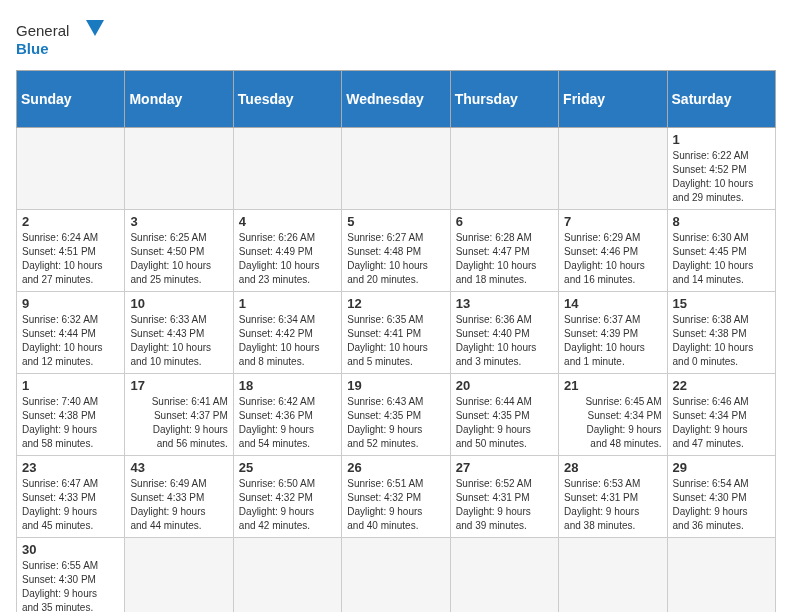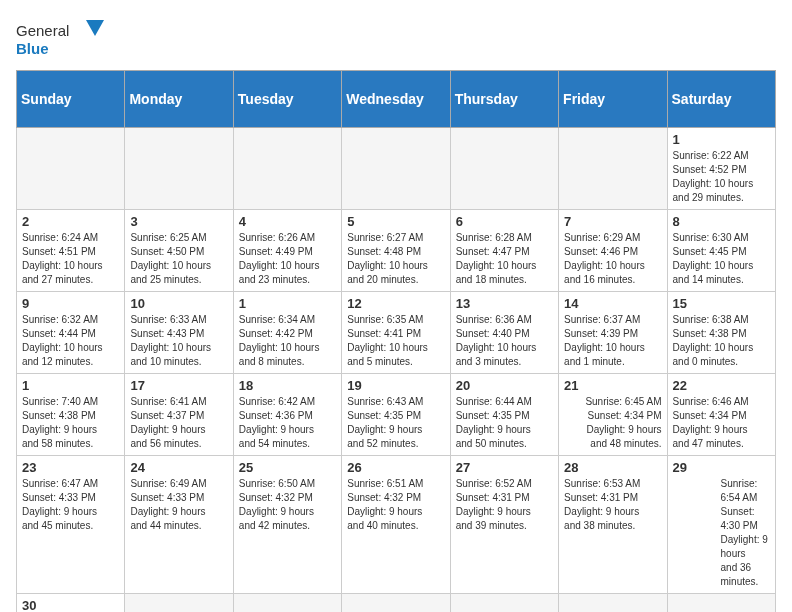"Sunrise: 6:41 AM" div.day-info { text-align: none -> right }
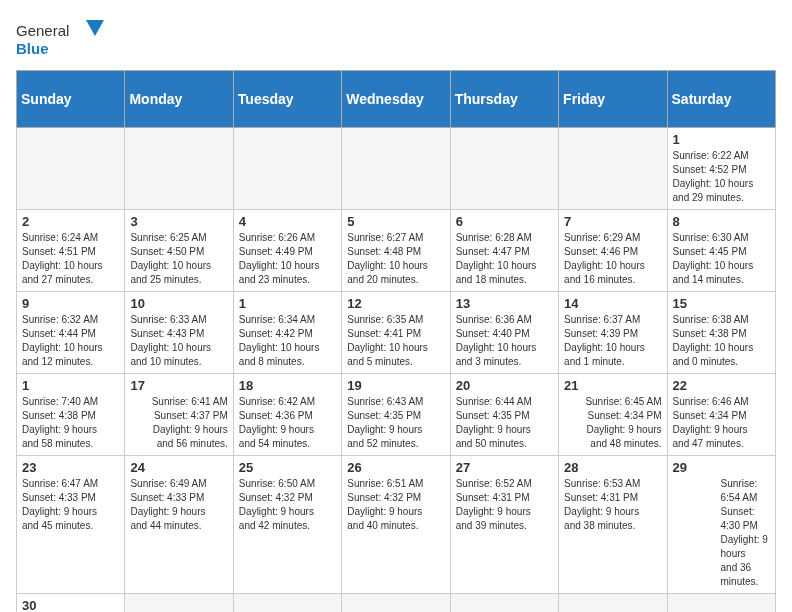"24" span.day-number { text: 24 -> 43 }
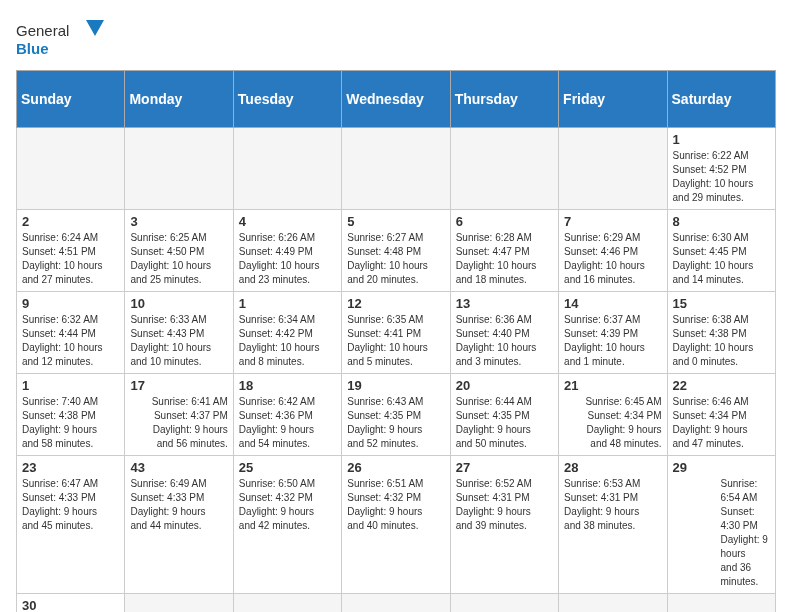"Sunrise: 6:54 AM" div.day-info { margin-left: 48px -> none }
